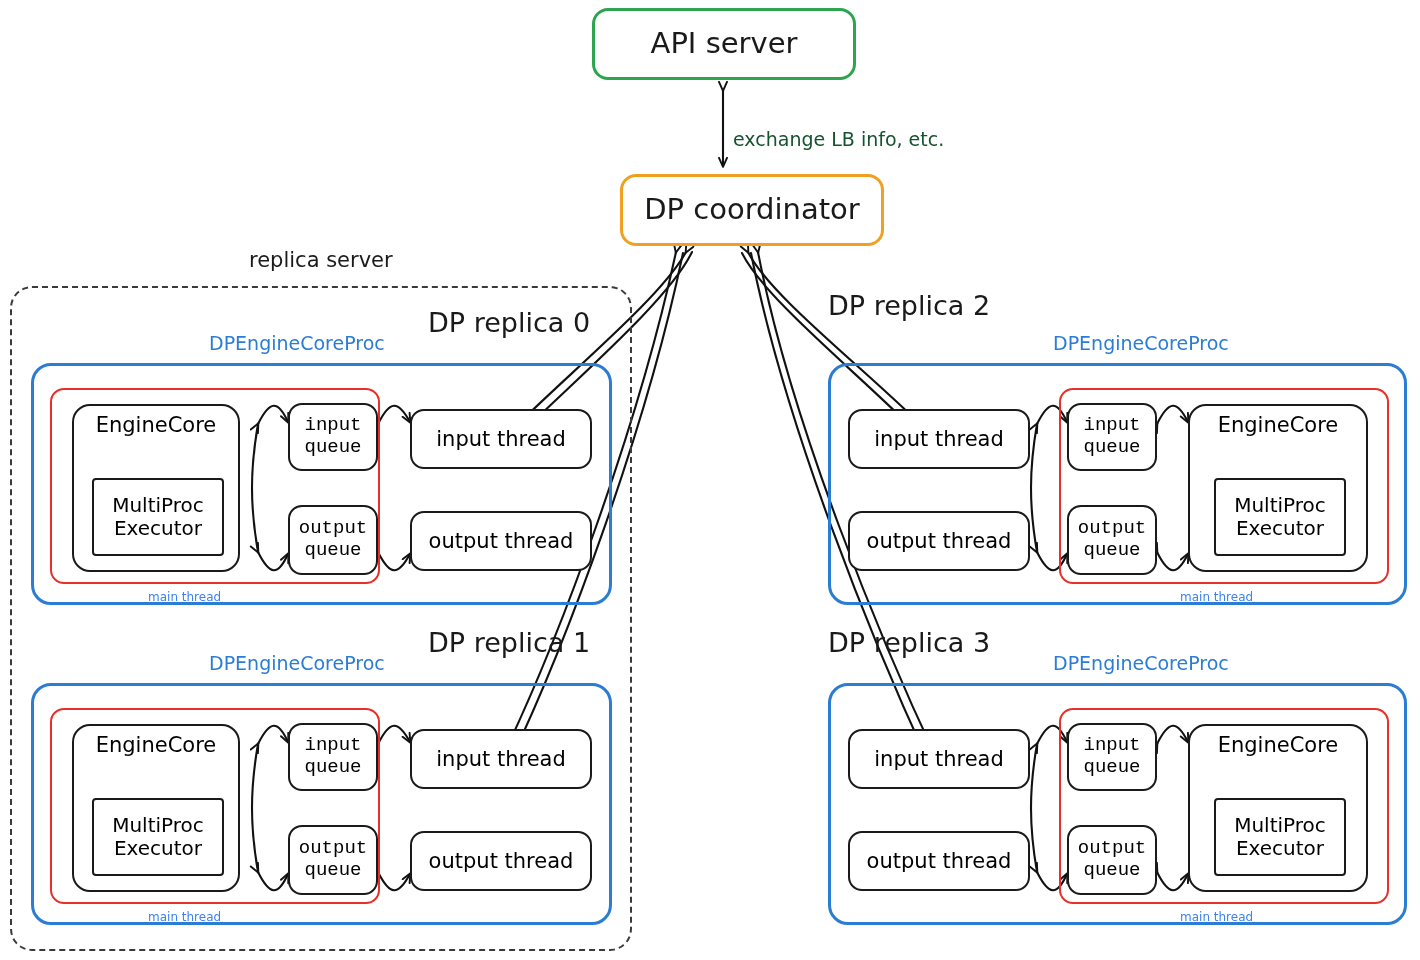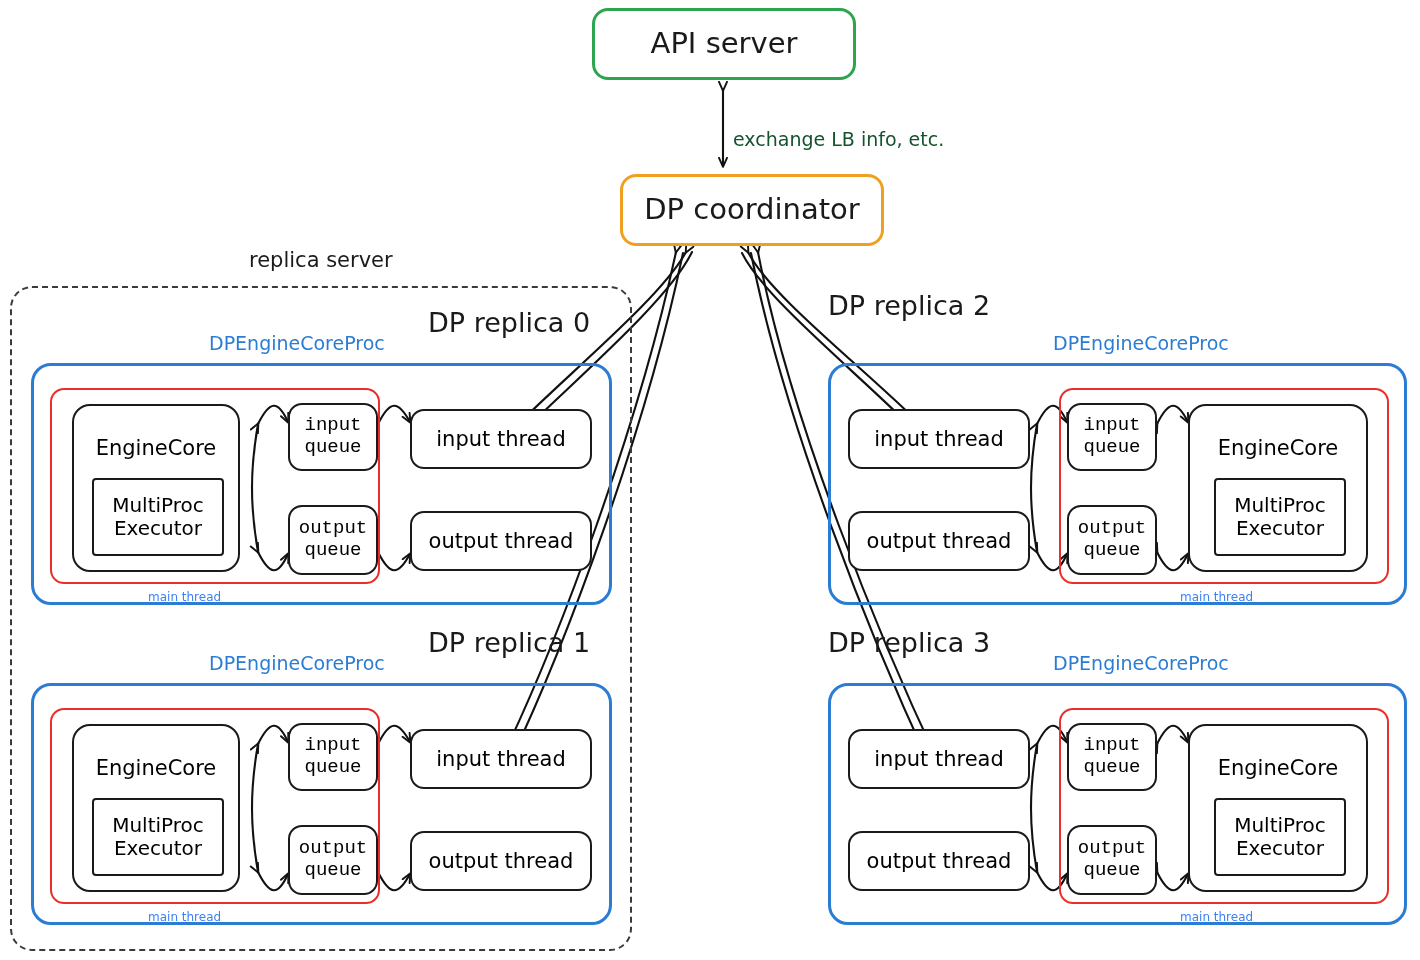"EngineCore" .enginecore .ec-title { margin-top: 30px -> 7px }
